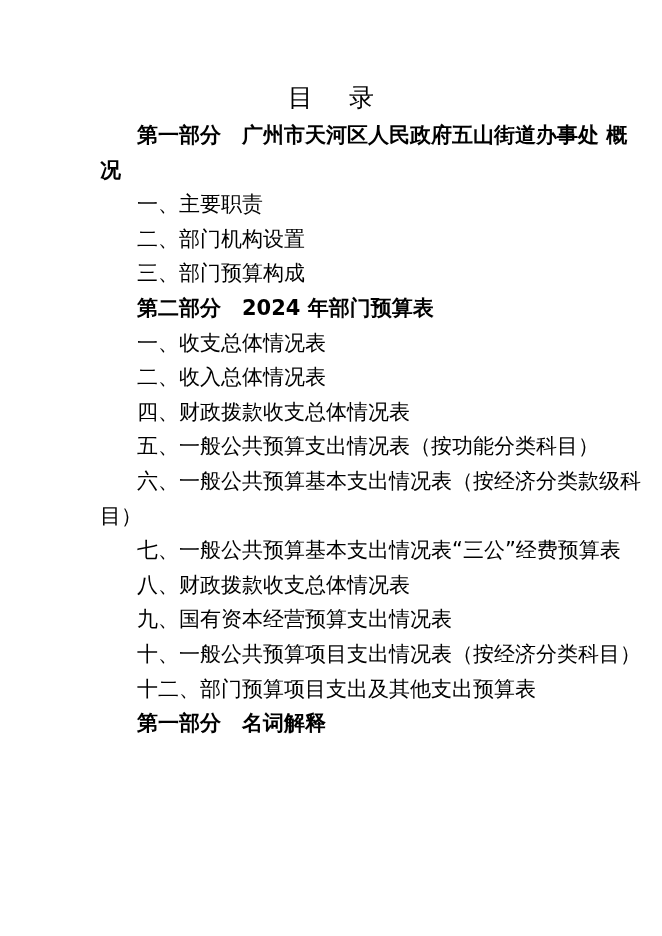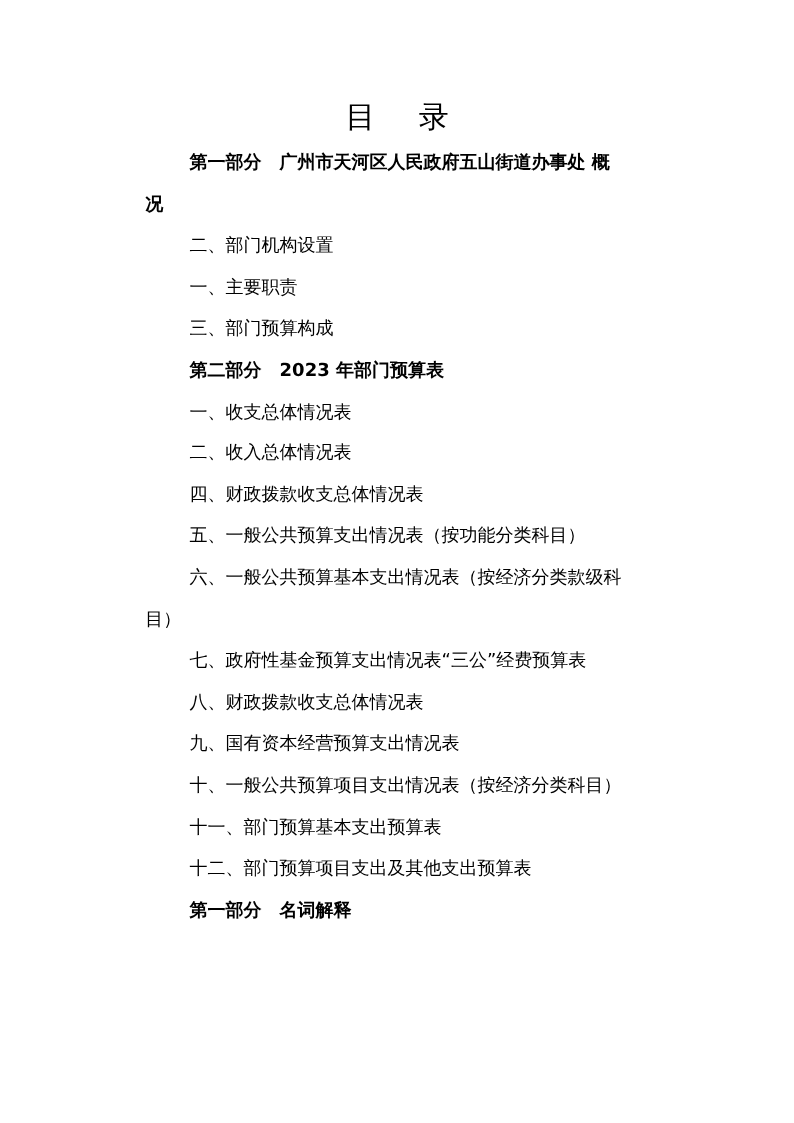"第一部分 广州市天河区人民政府五山街道办事处 概" .line { font-size: 15px -> 21px; margin-left: 21px -> none }
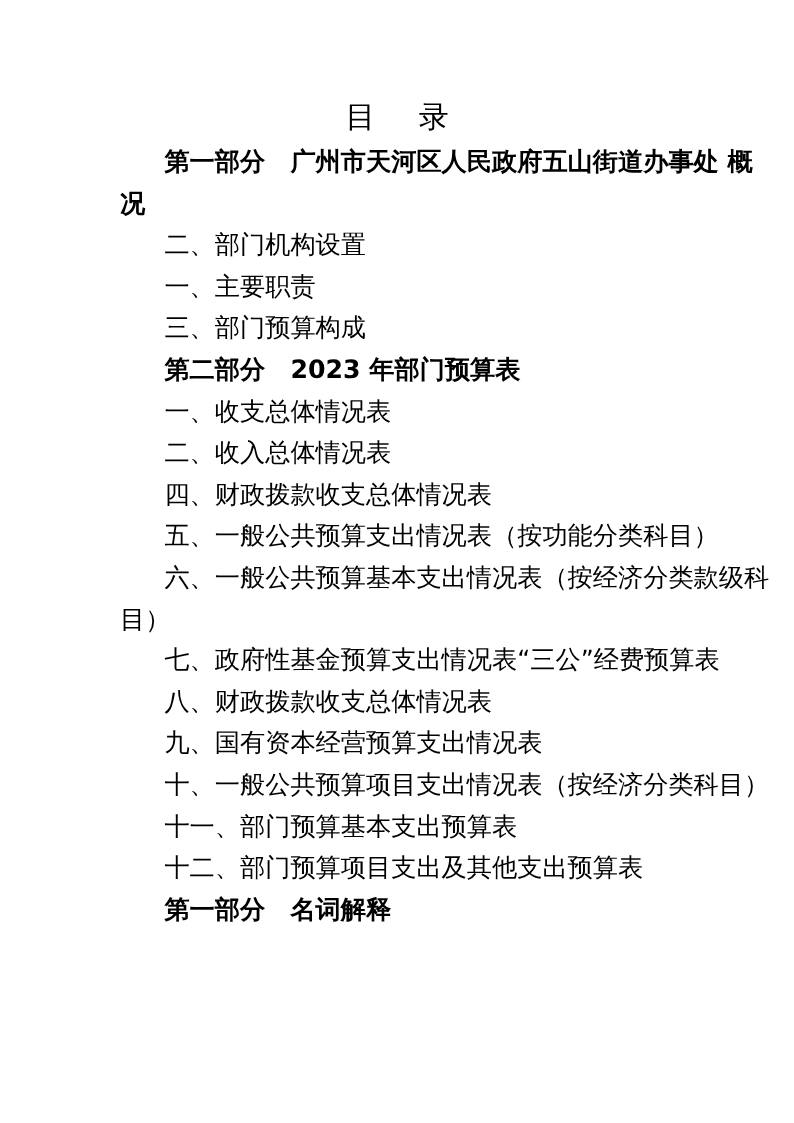"二、部门机构设置" div.line { order: before "一、主要职责" -> after "一、主要职责" }
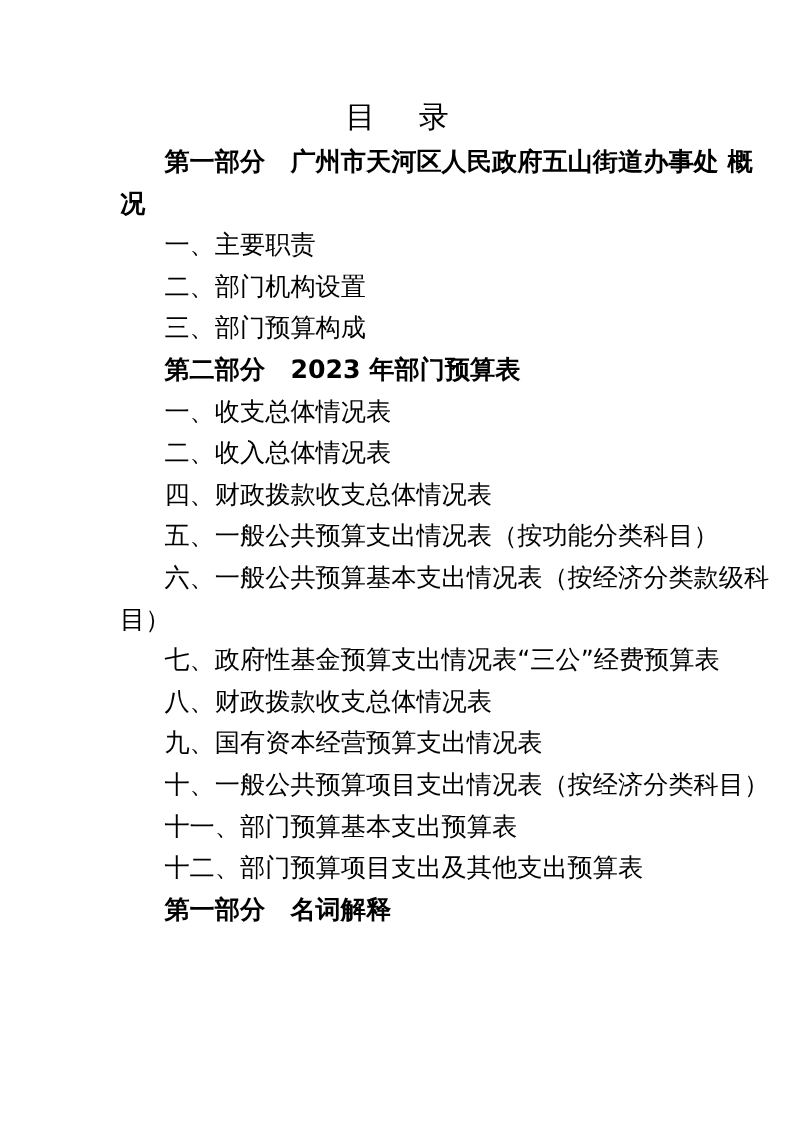"第二部分 2023 年部门预算表" div.line { text: 2023 -> 2024 }
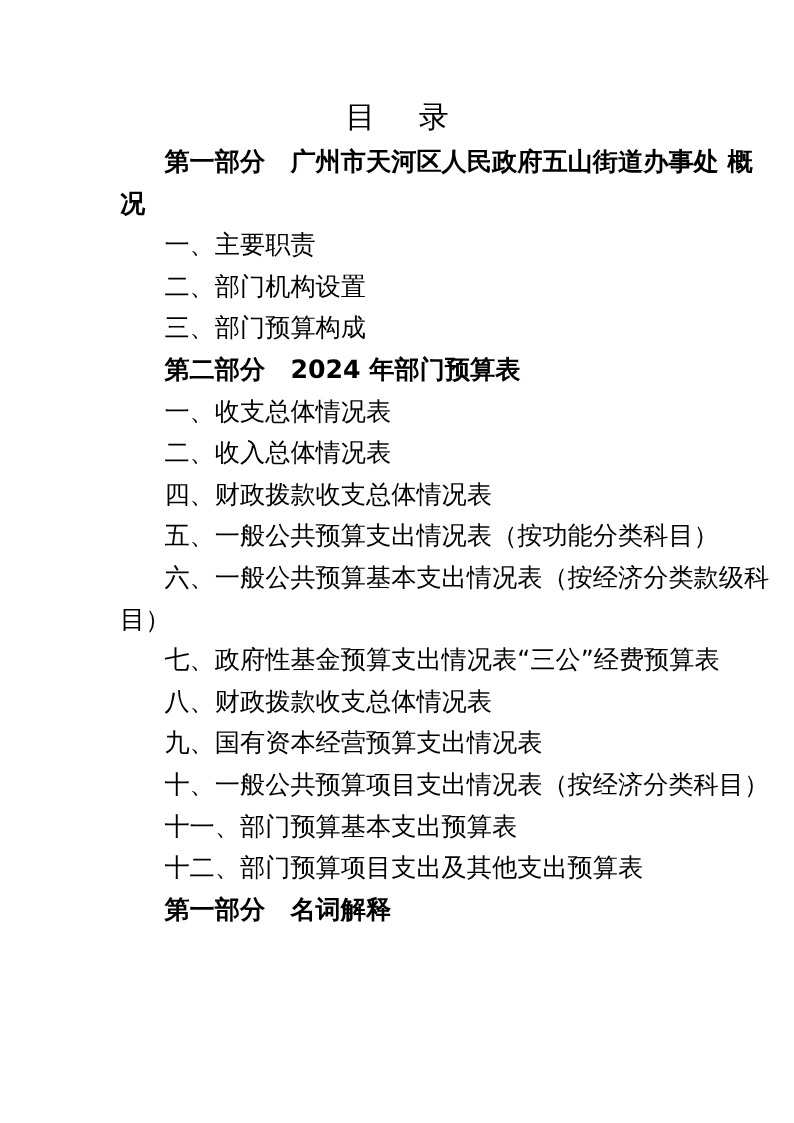"七、政府性基金预算支出情况表“三公”经费预算表" div.line { text: 政府性基金预算 -> 一般公共预算基本 }
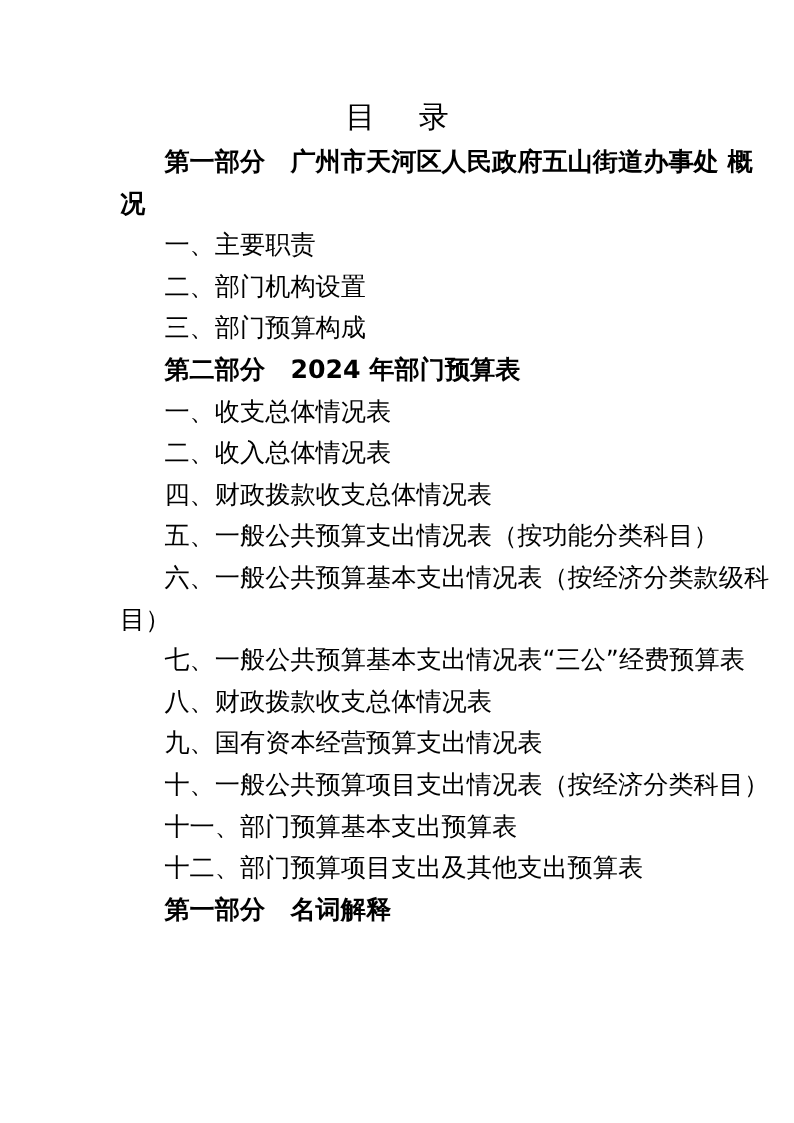"十一、部门预算基本支出预算表" div.line { html: <div>十一、部门预算基本支出预算表</div> -> none }
